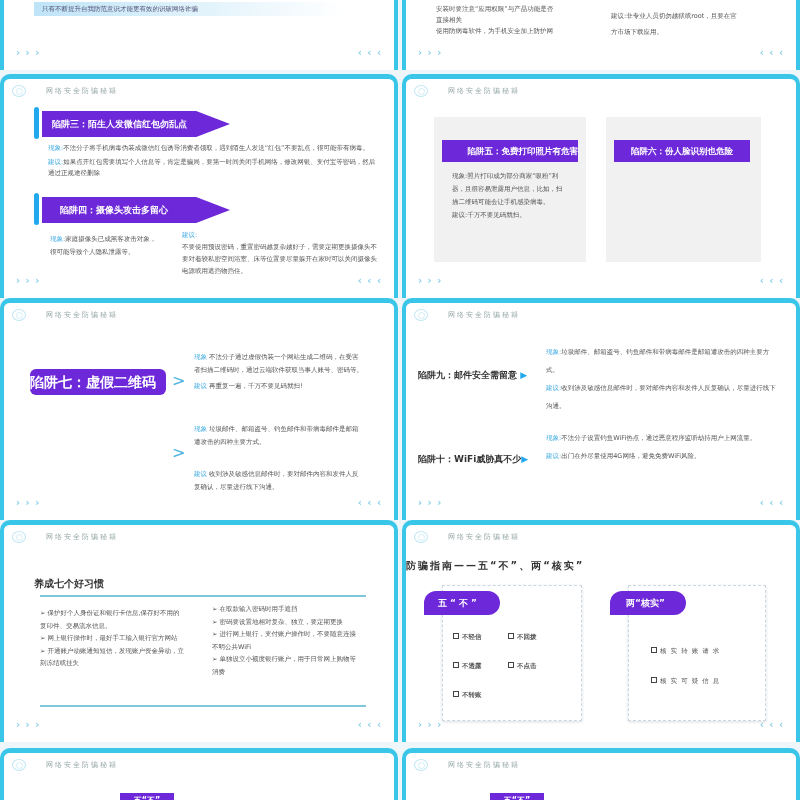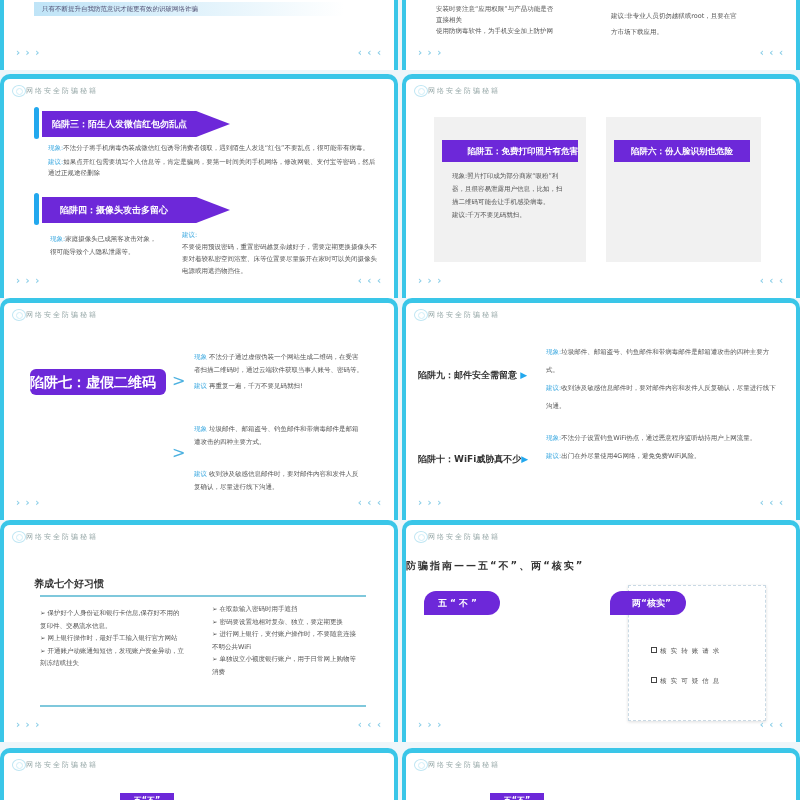"网络安全防骗秘籍" .hdr { gap: 0 -> 20px }
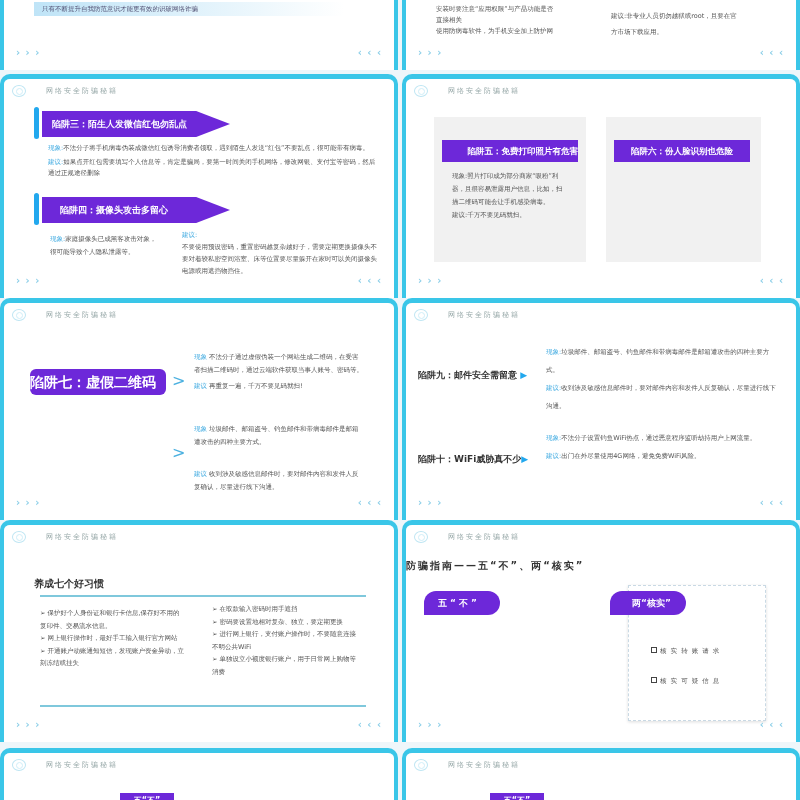"两“核实”" div.blue { padding-left: 22px -> 16px }
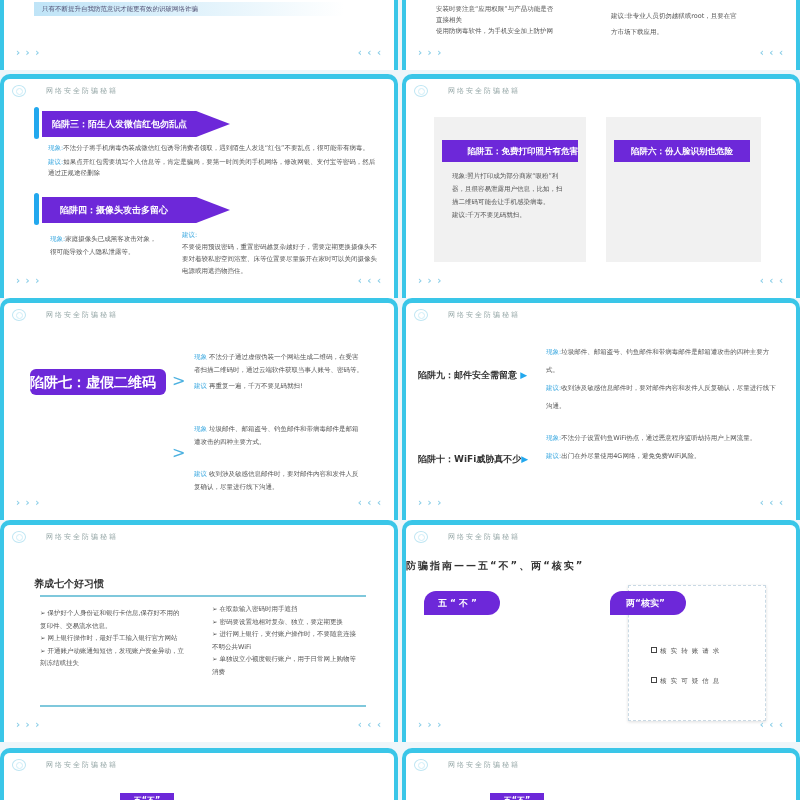"不轻信" div { html: none -> <div> <div> <span><b></b><span>不轻信</span></span> <span><b></b><span>不回拨</span></span> <span><b></b><span>不透露</span></span> <span><b></b><span>不点击</span></span> <span><b></b><span>不转账</span></span> </div> </div> }
